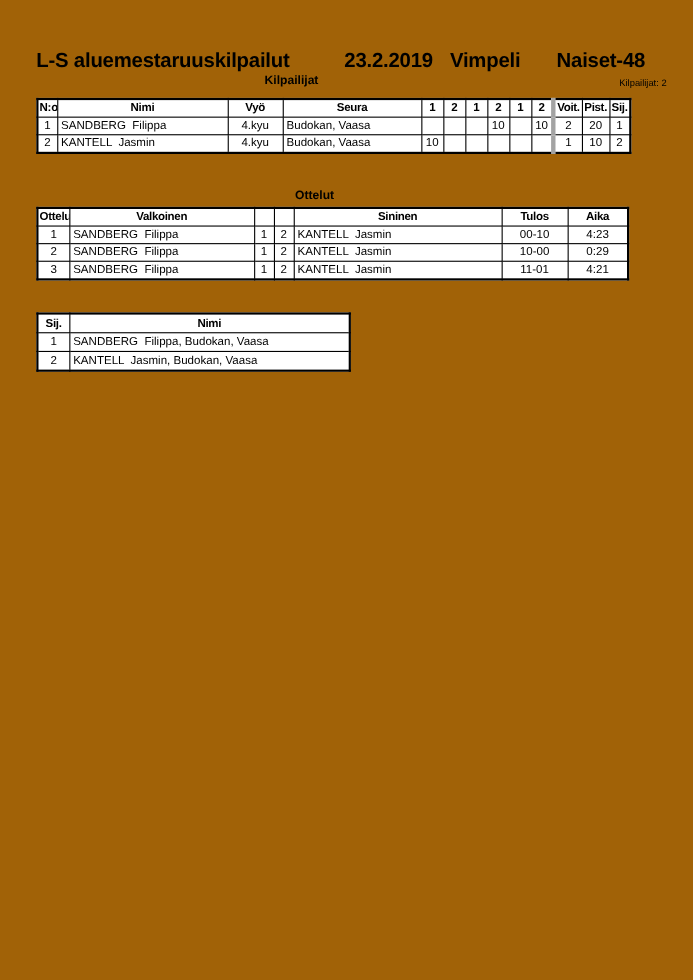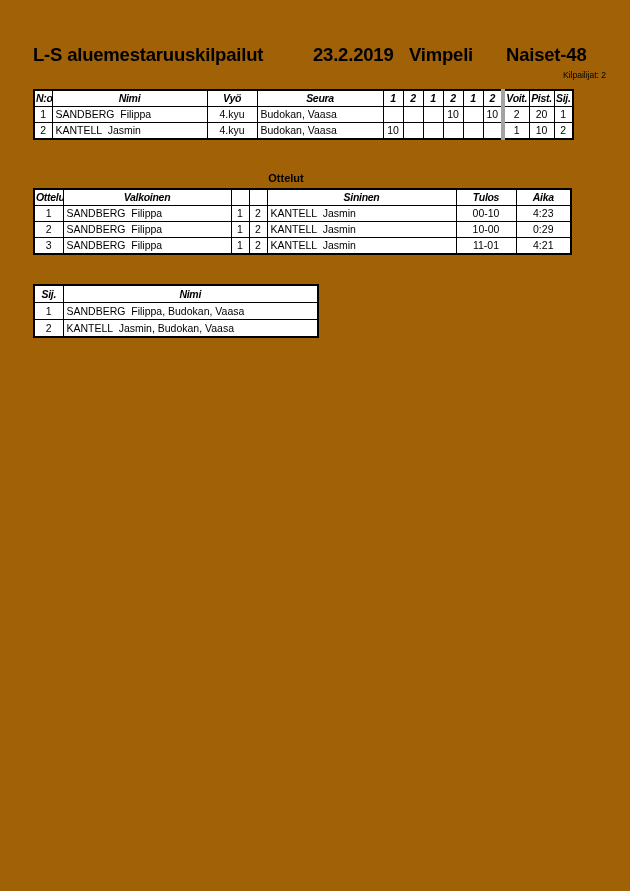"Kilpailijat" div.section-title { html: none -> <div>Kilpailijat</div> }
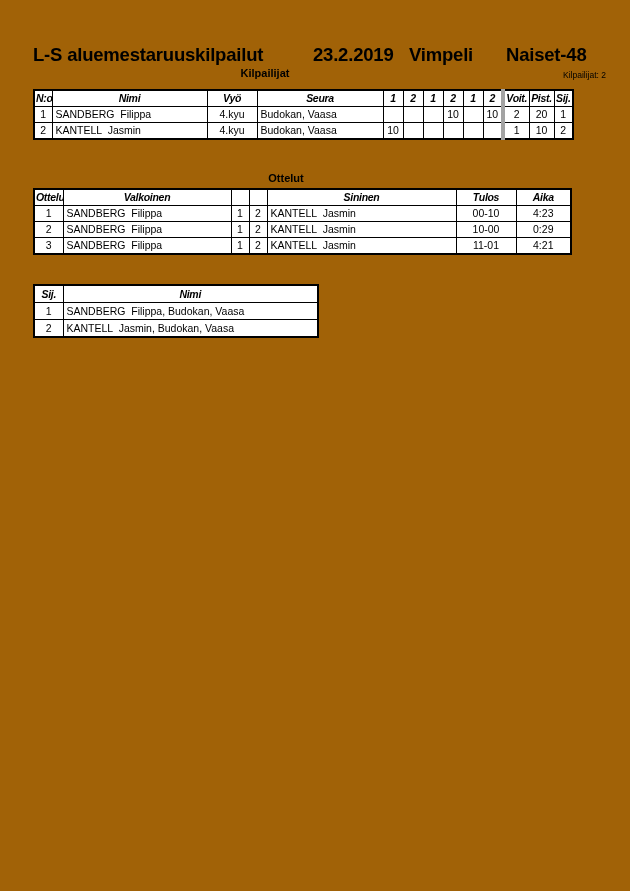"N:o" th { font-style: italic -> none }
